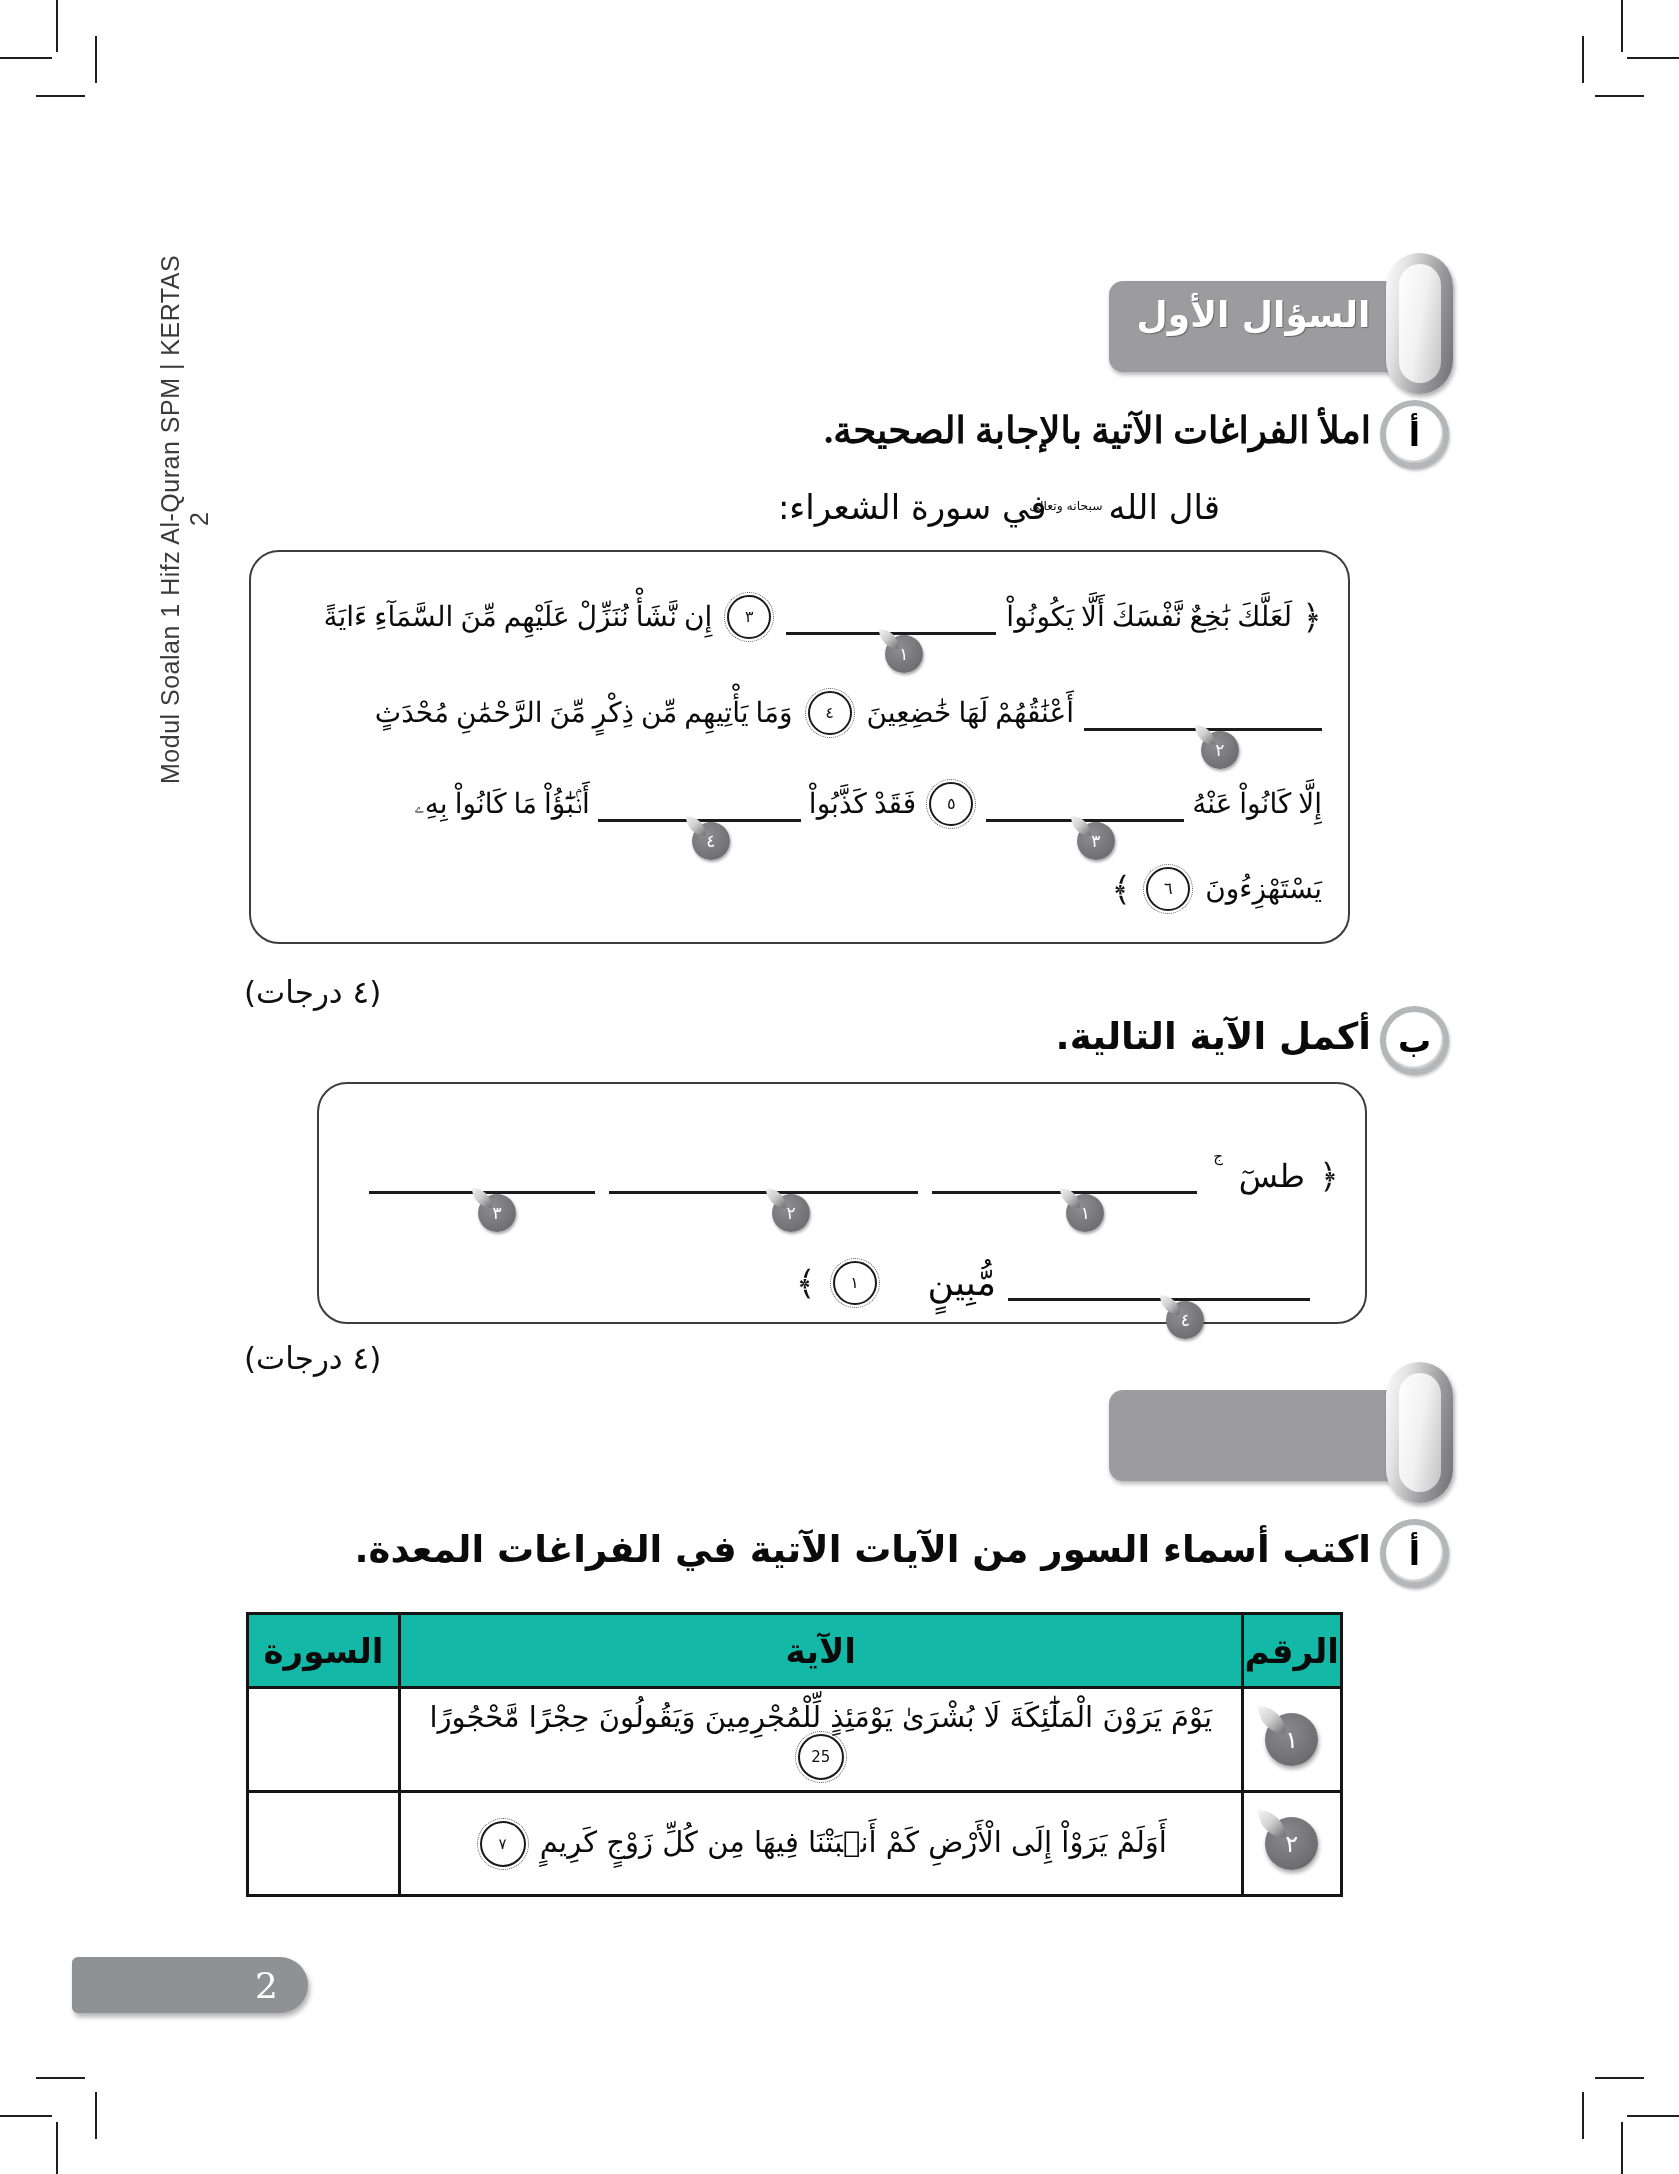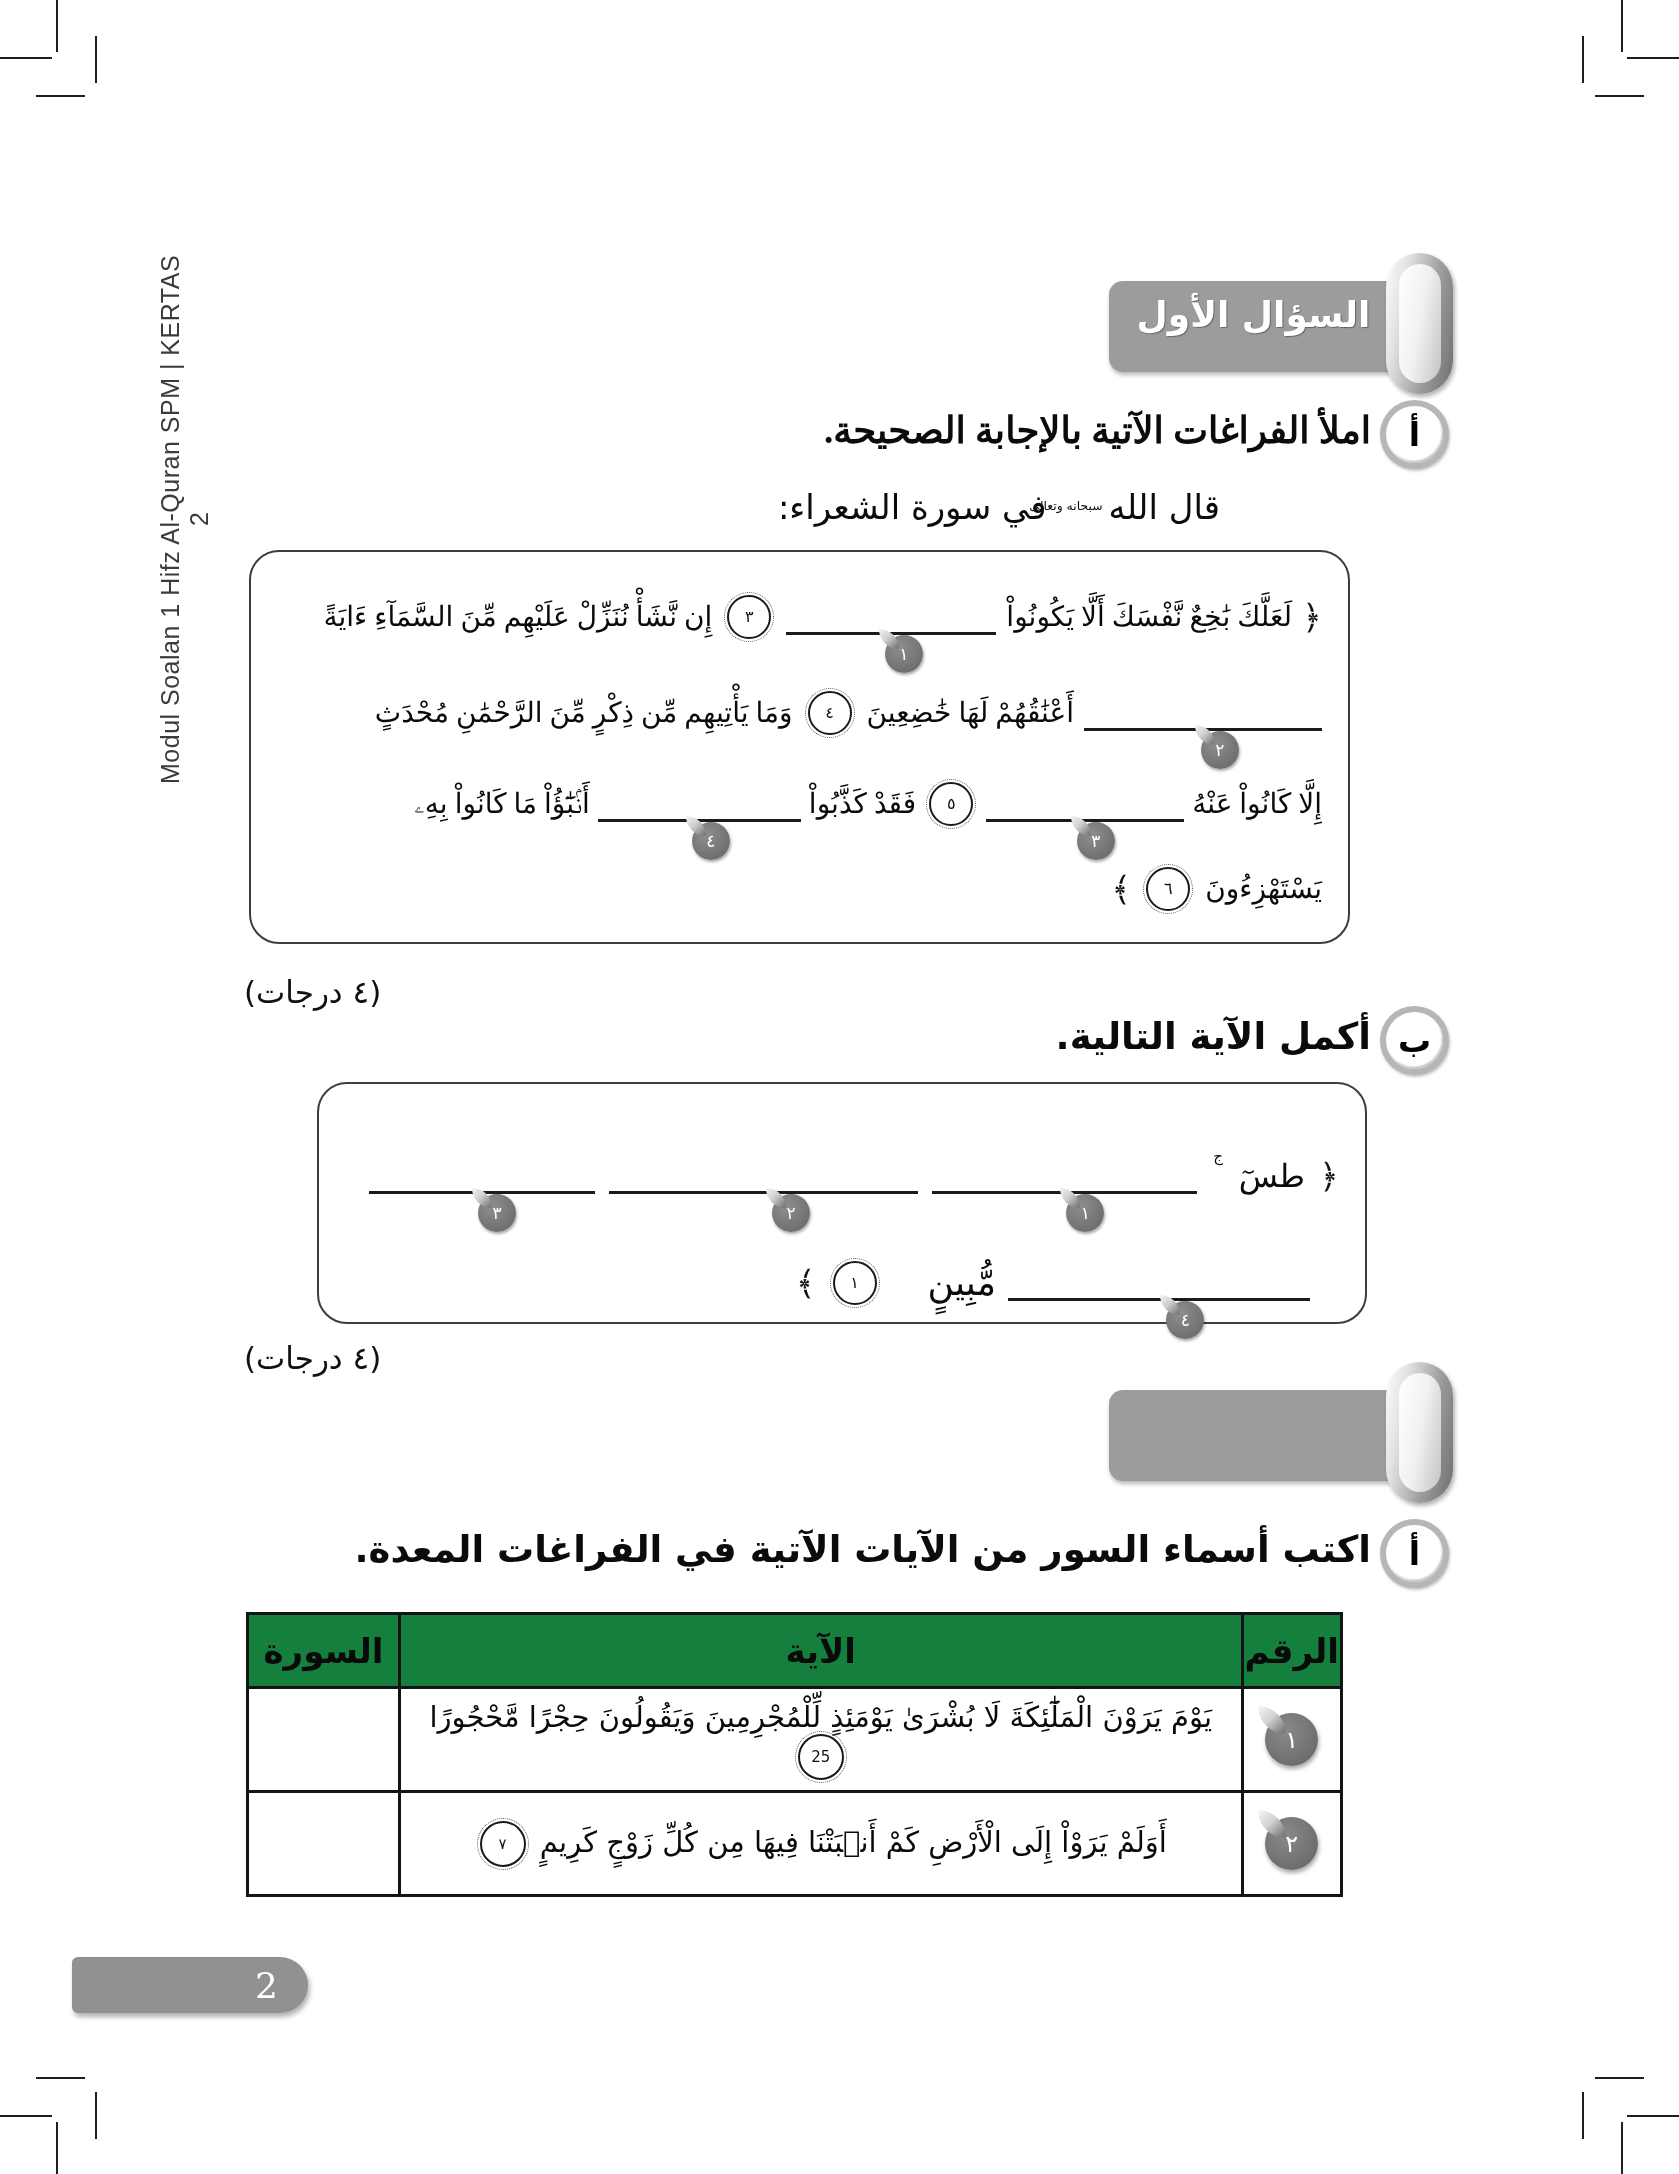"السورة" .qtable th { background: #15803d -> #14b8a6 }
